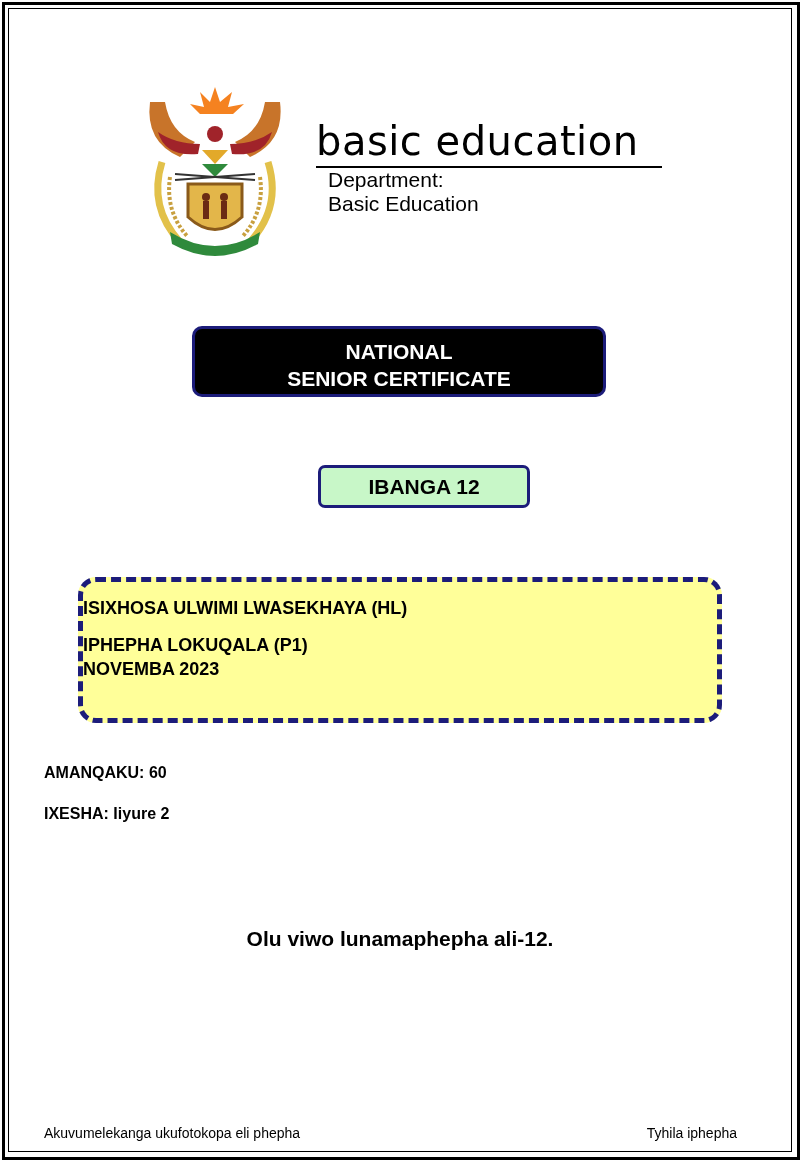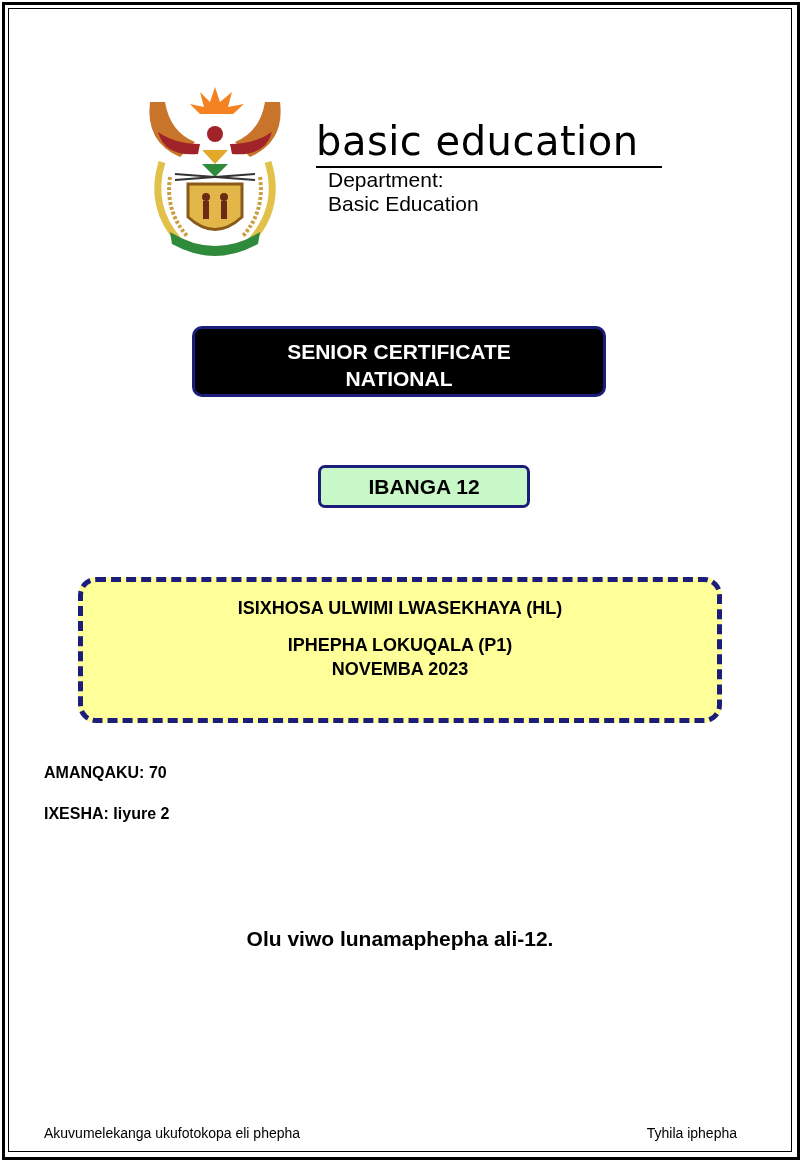"SENIOR CERTIFICATE" div { order: before "NATIONAL" -> after "NATIONAL" }
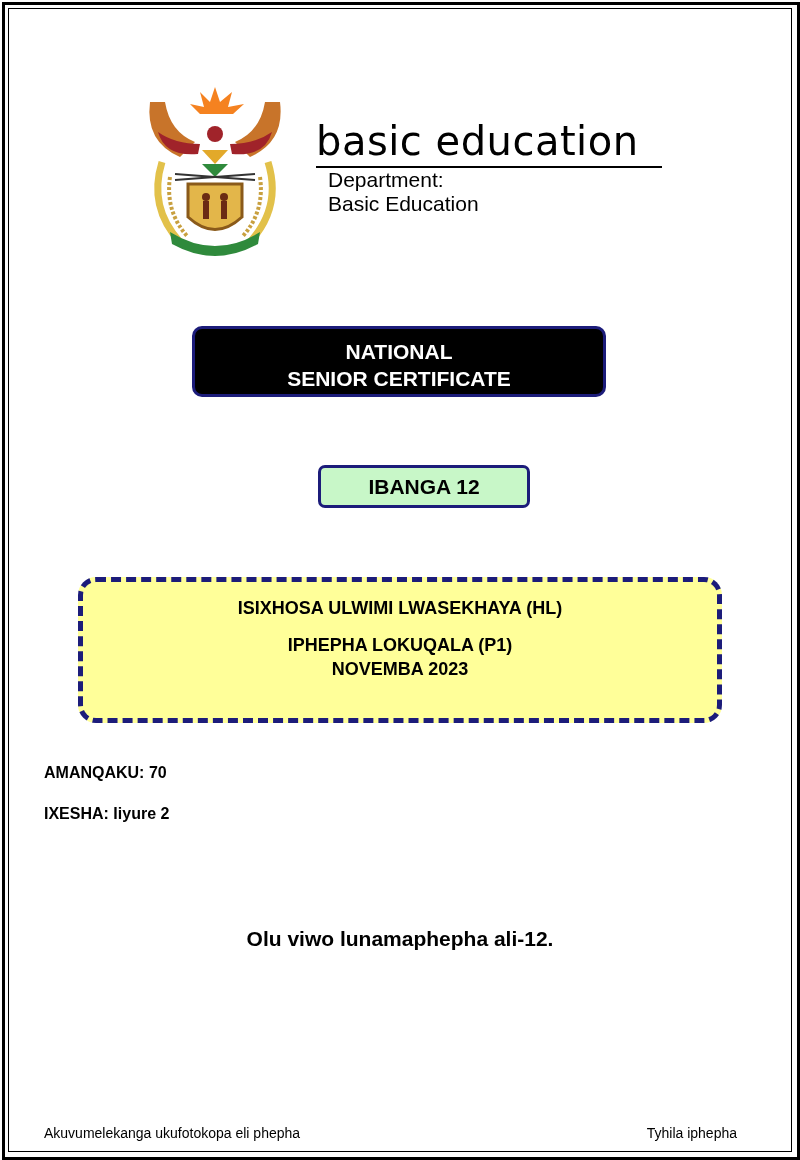"ISIXHOSA ULWIMI LWASEKHAYA (HL)" .subject-box { text-align: center -> left }
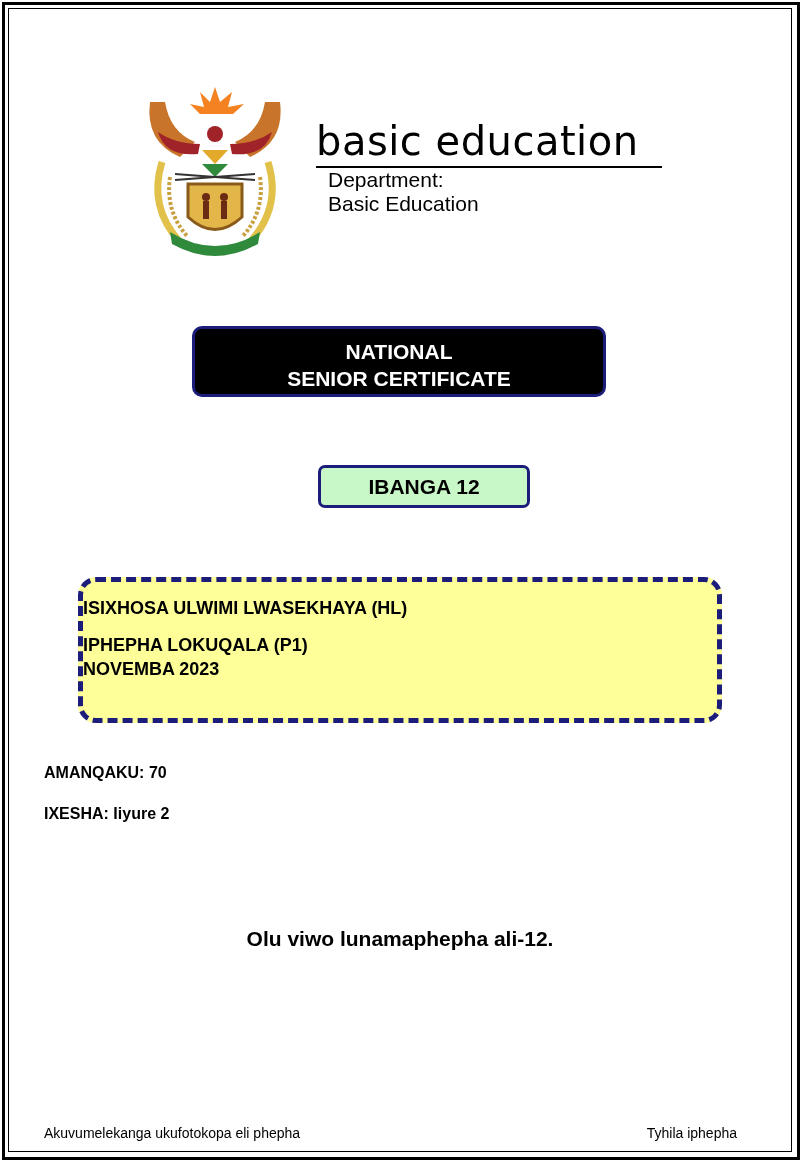"AMANQAKU: 70" div.meta { text: 70 -> 60 }
